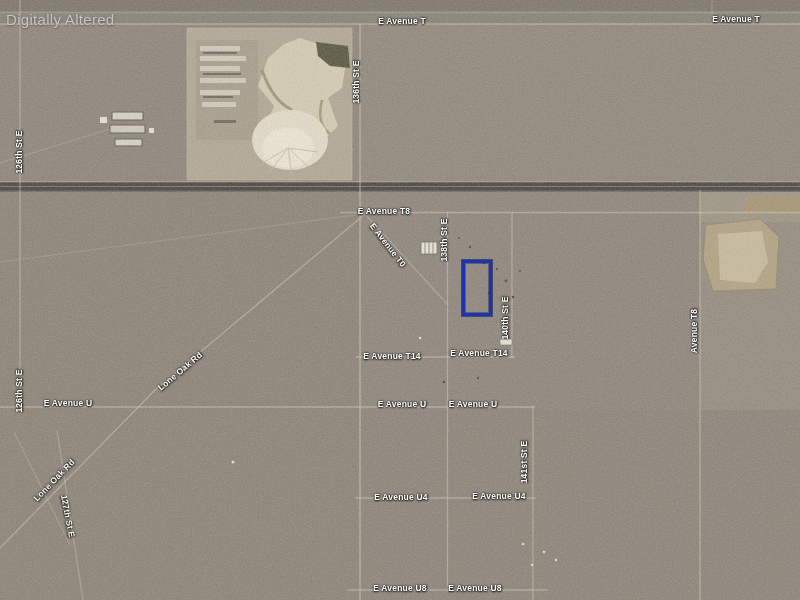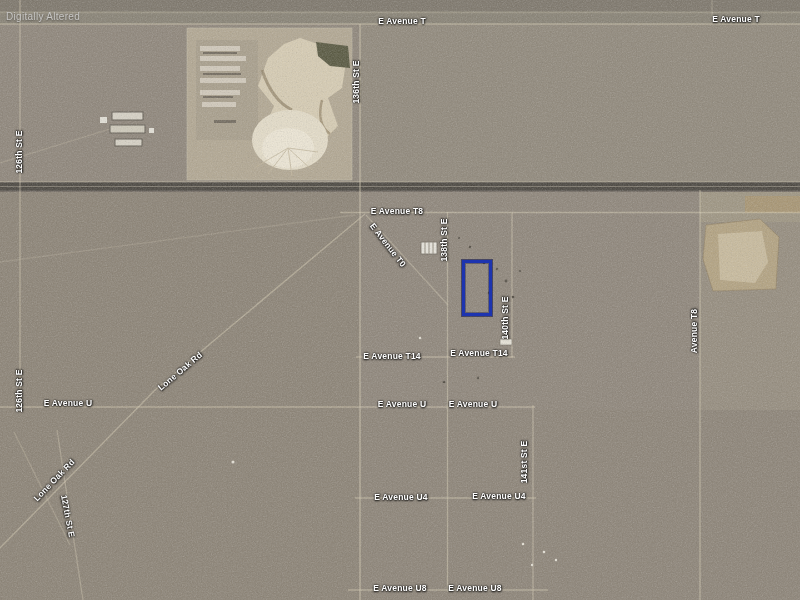"Digitally Altered" .watermark { font-size: 10px -> 15px }
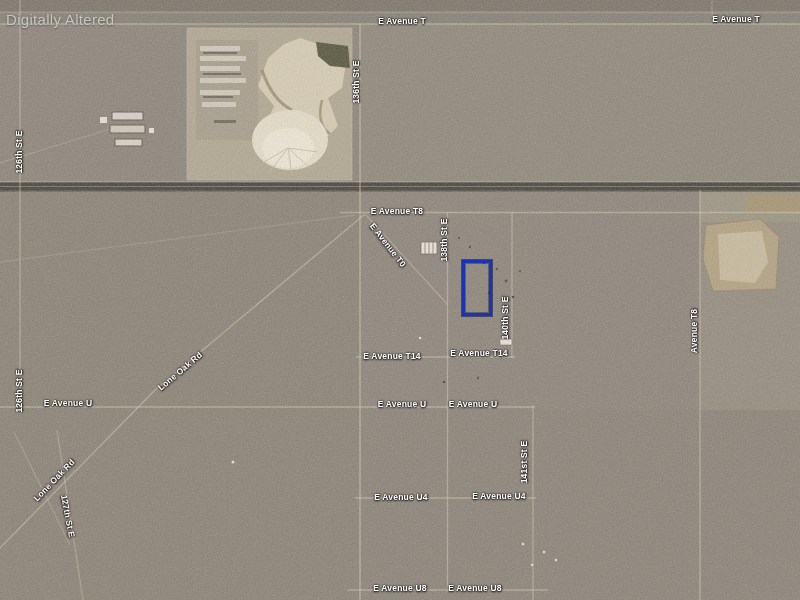"E Avenue T8" div.road-label { left: 397px -> 384px }
